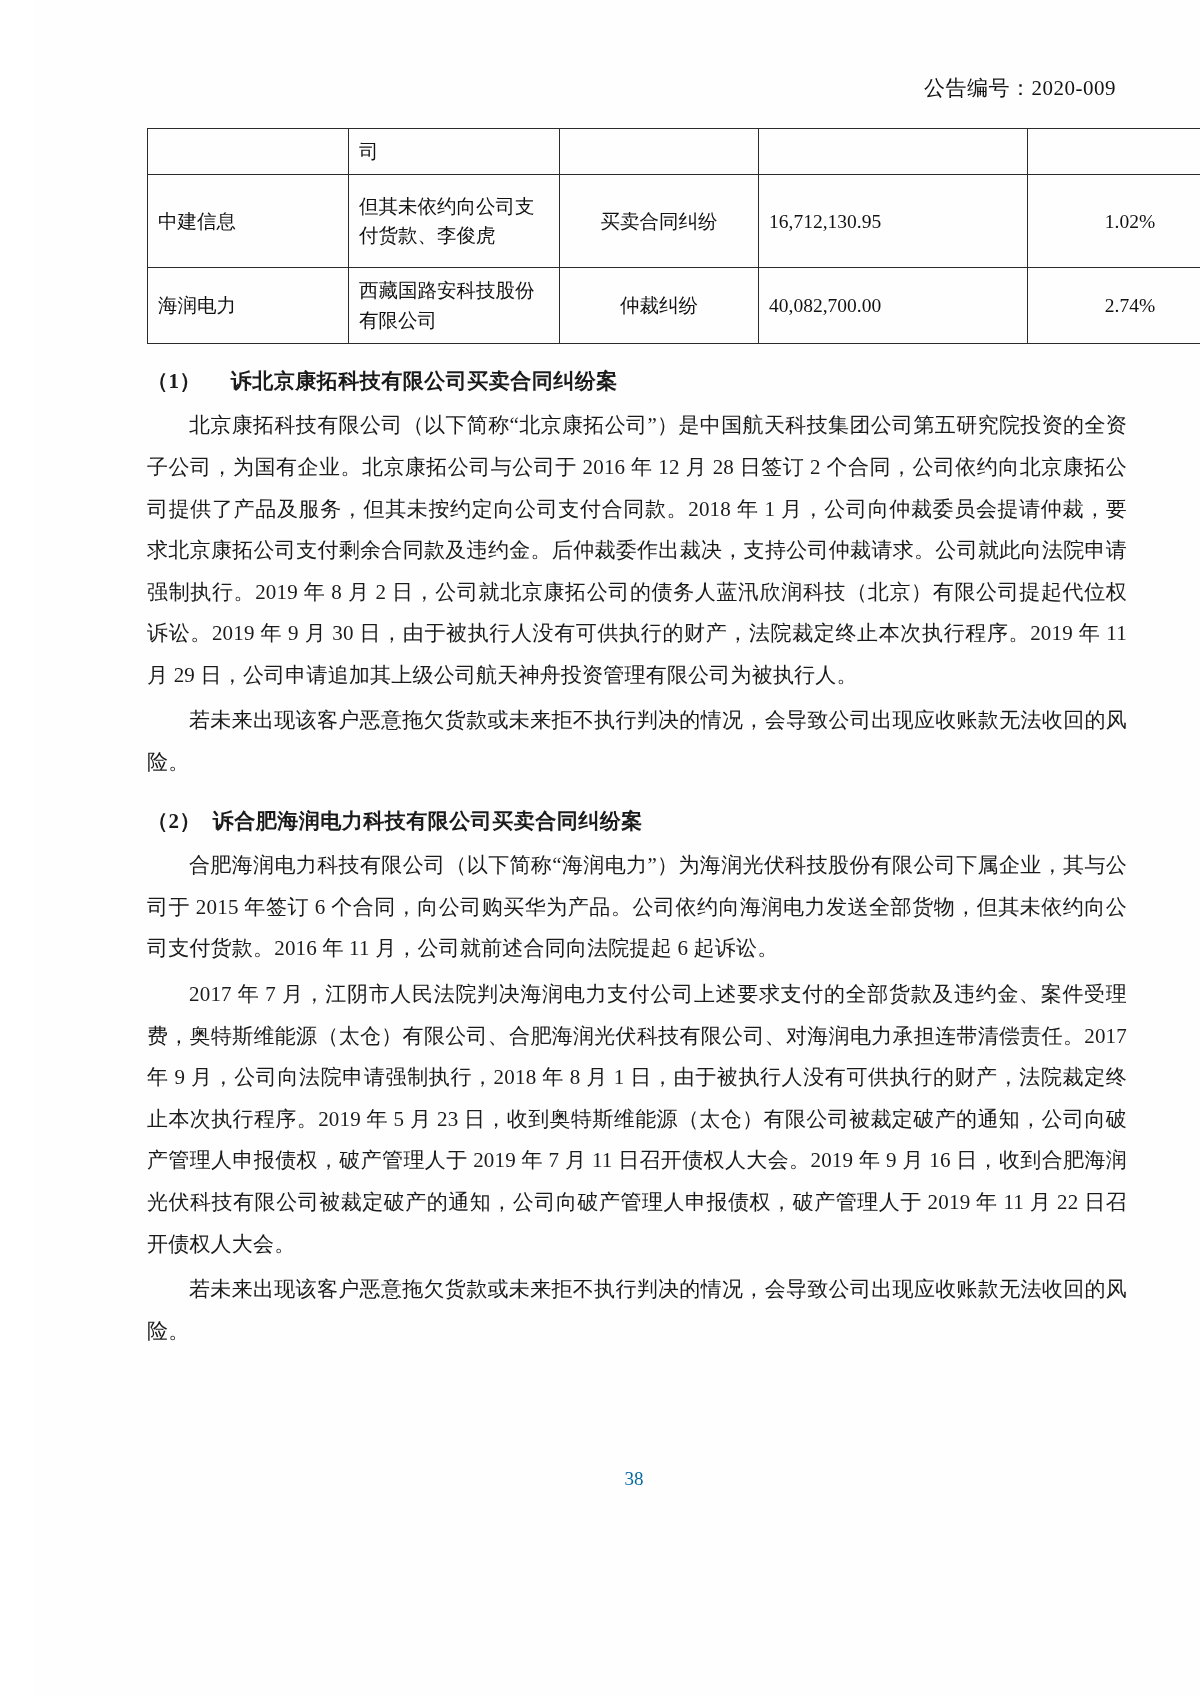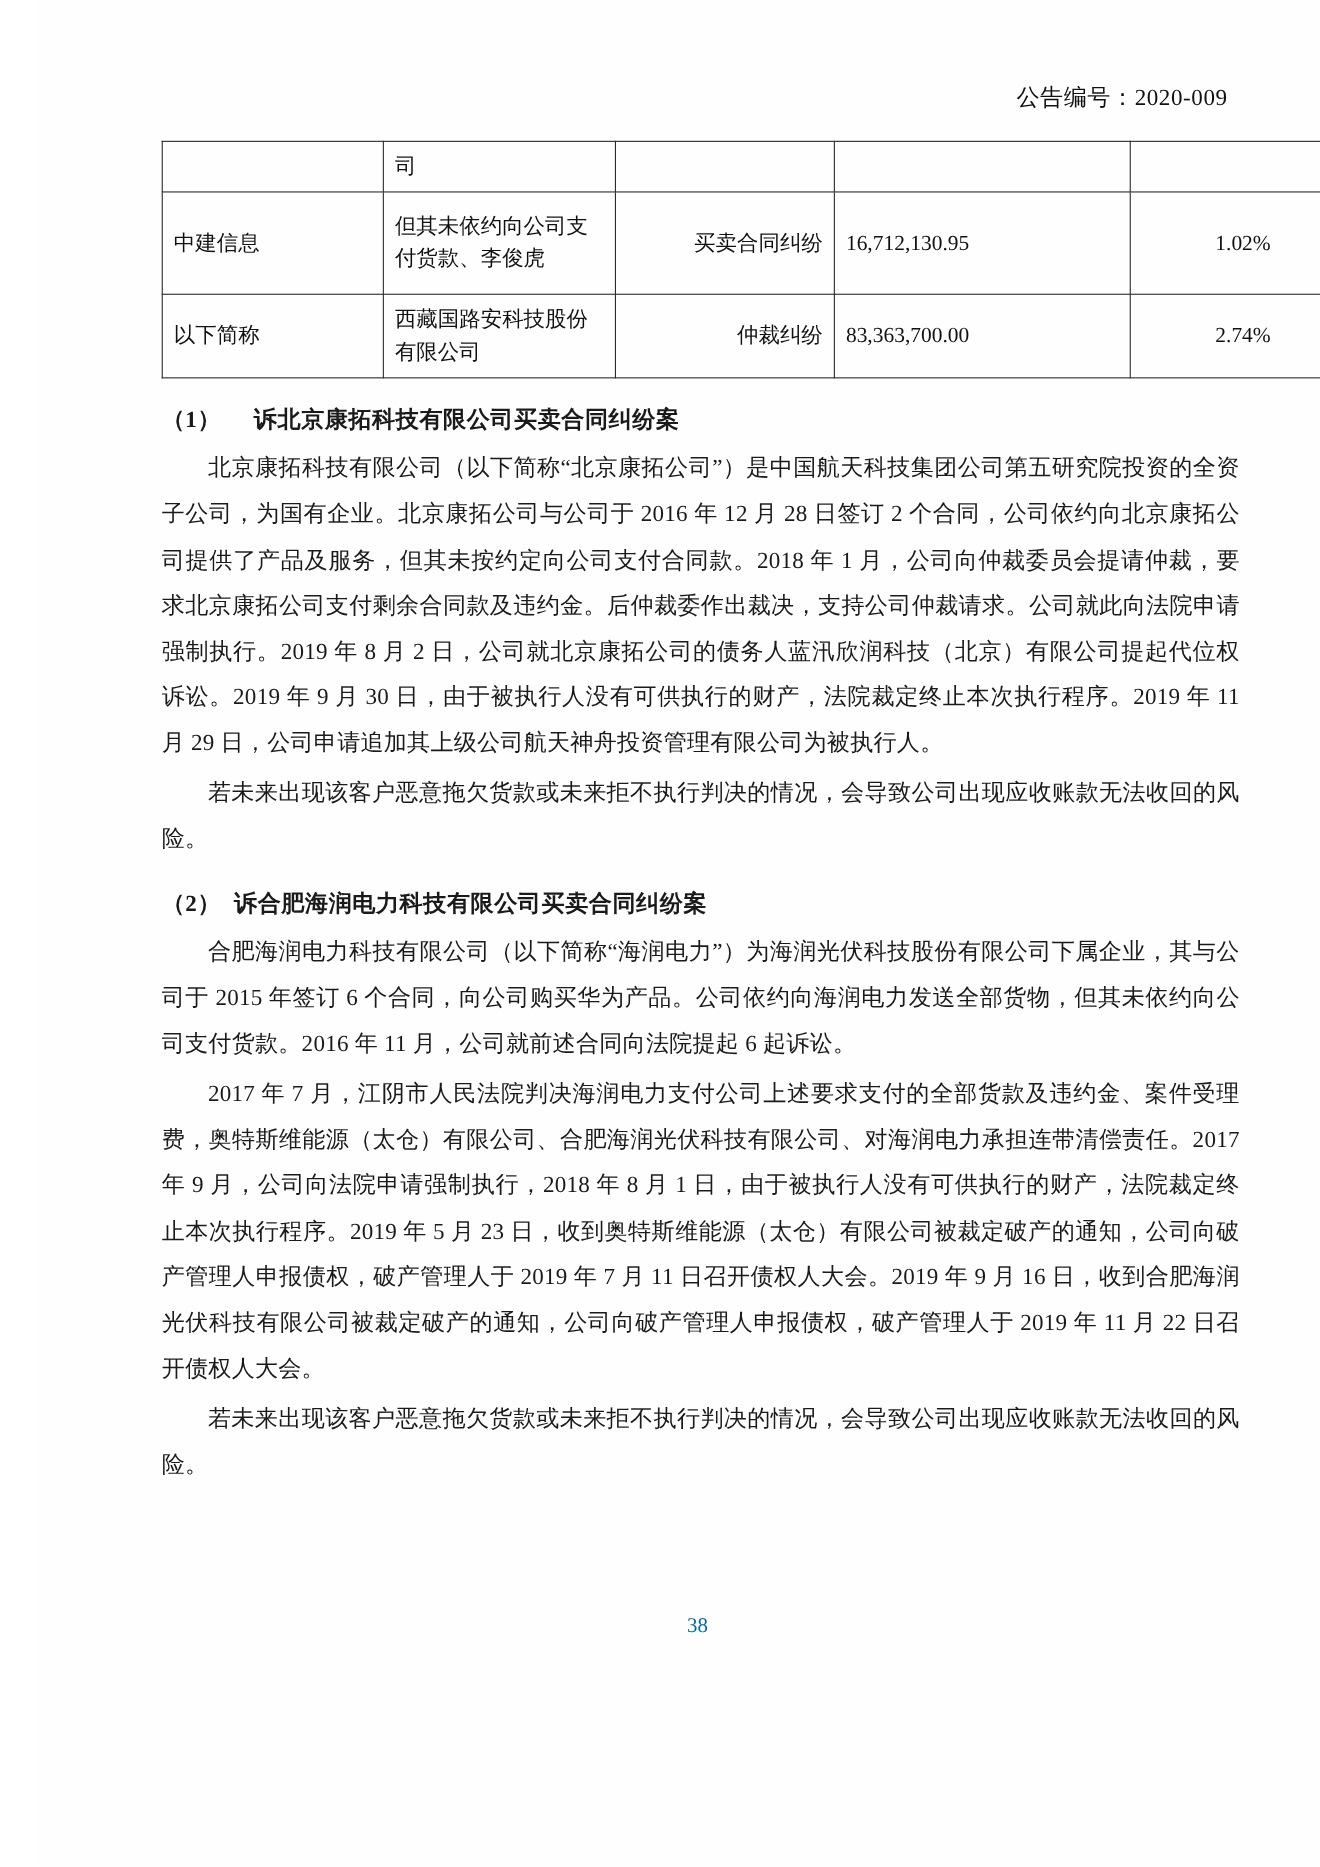"买卖合同纠纷" td.c3 { text-align: right -> center }
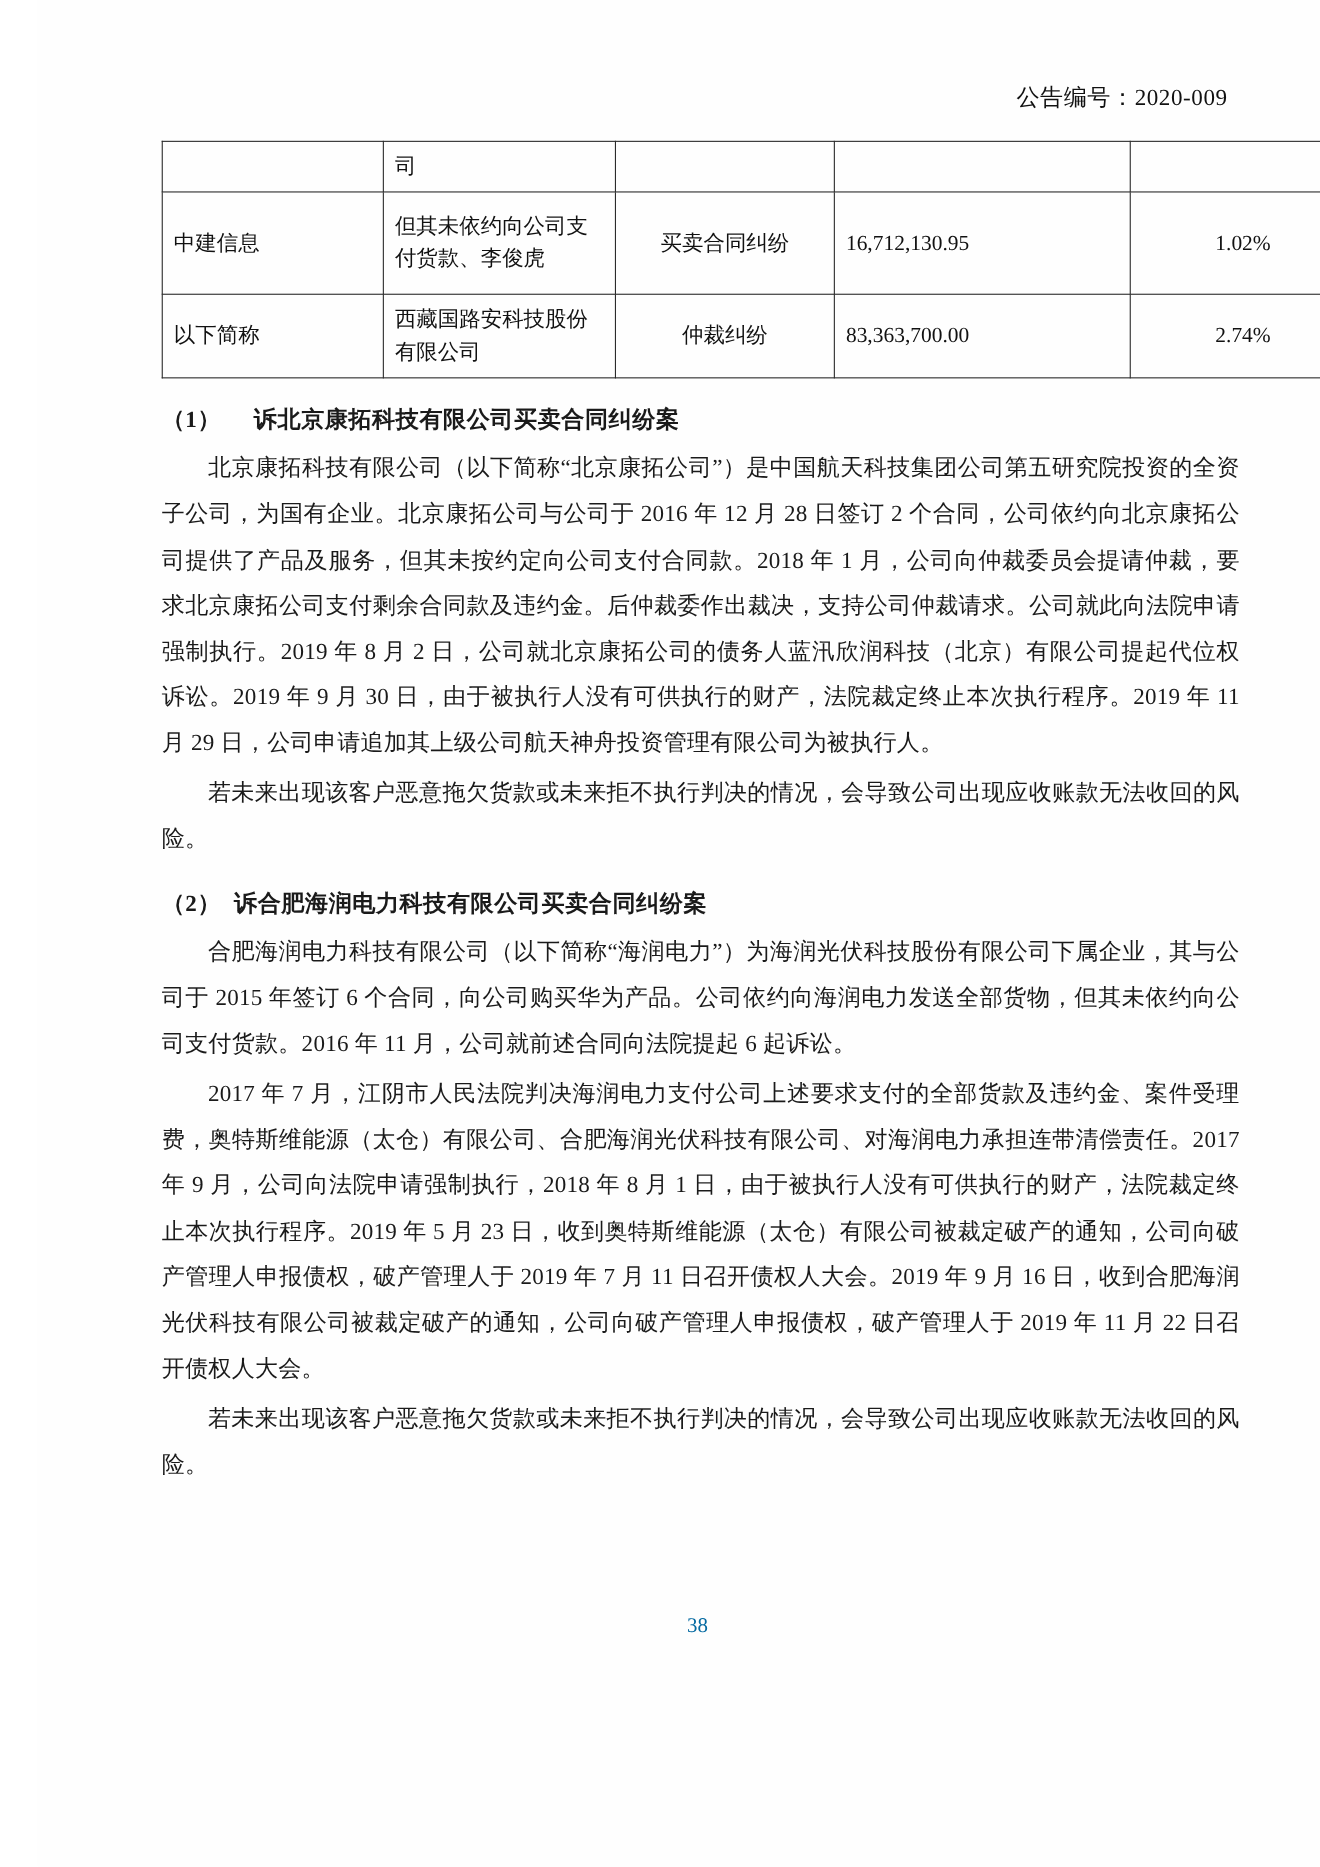"以下简称" td.c1 { text: 以下简称 -> 海润电力 }
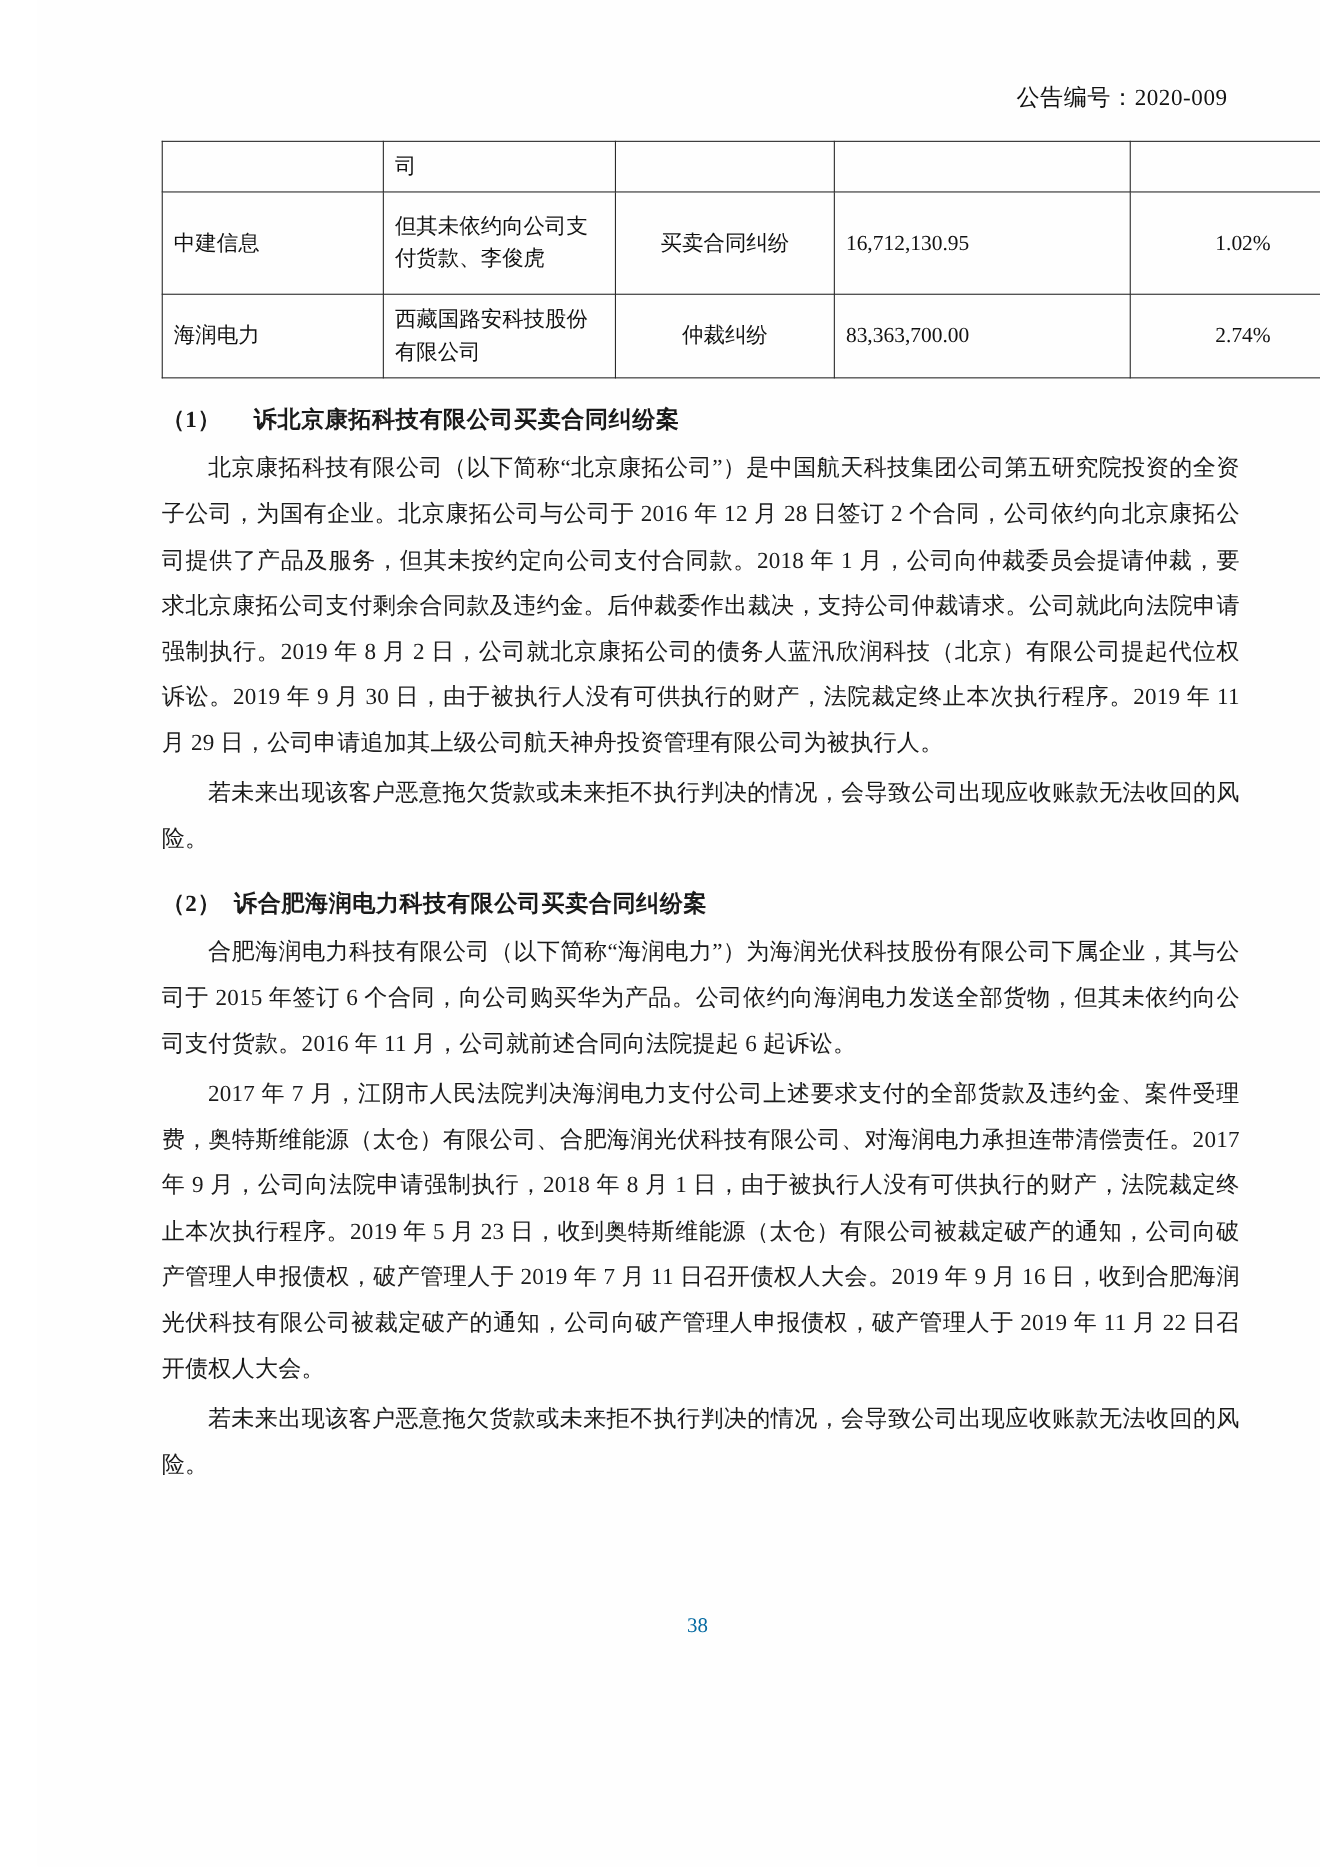"83,363,700.00" td.c4 { text: 83,363,700.00 -> 40,082,700.00 }
